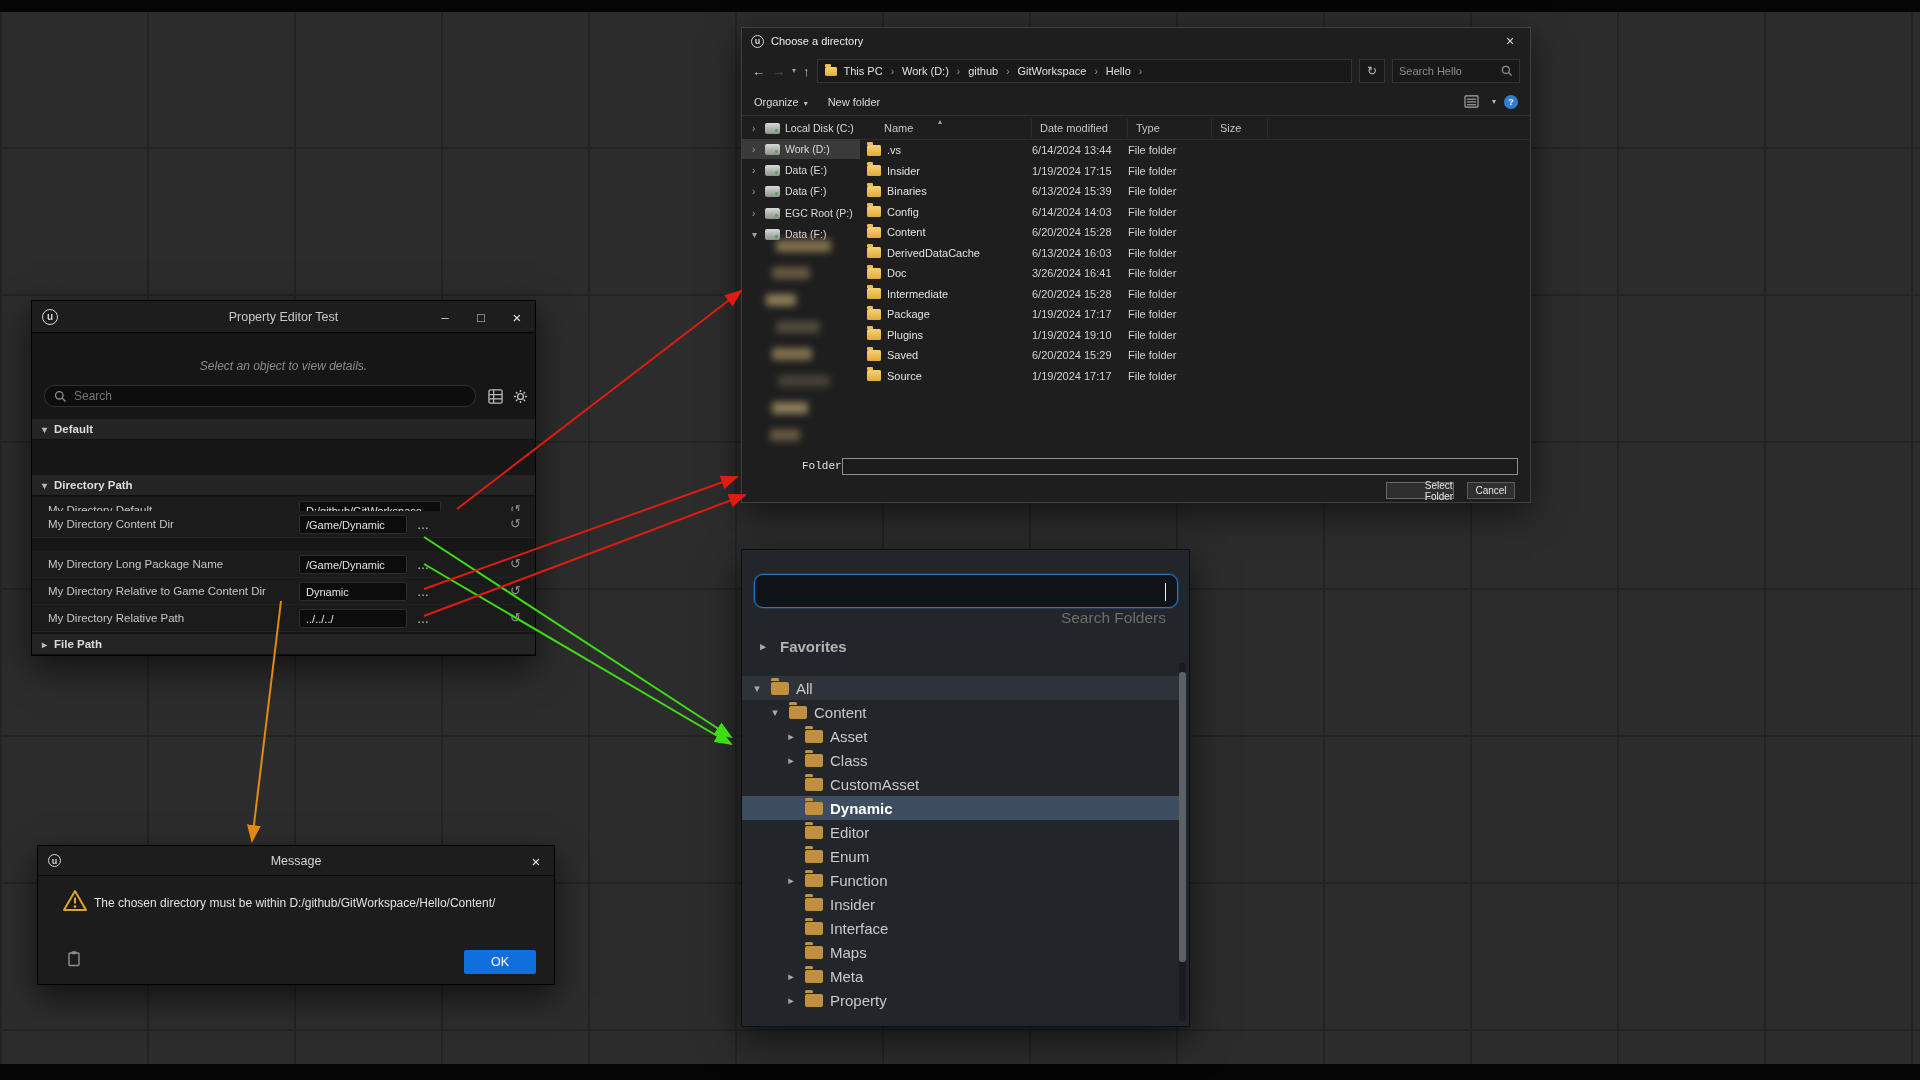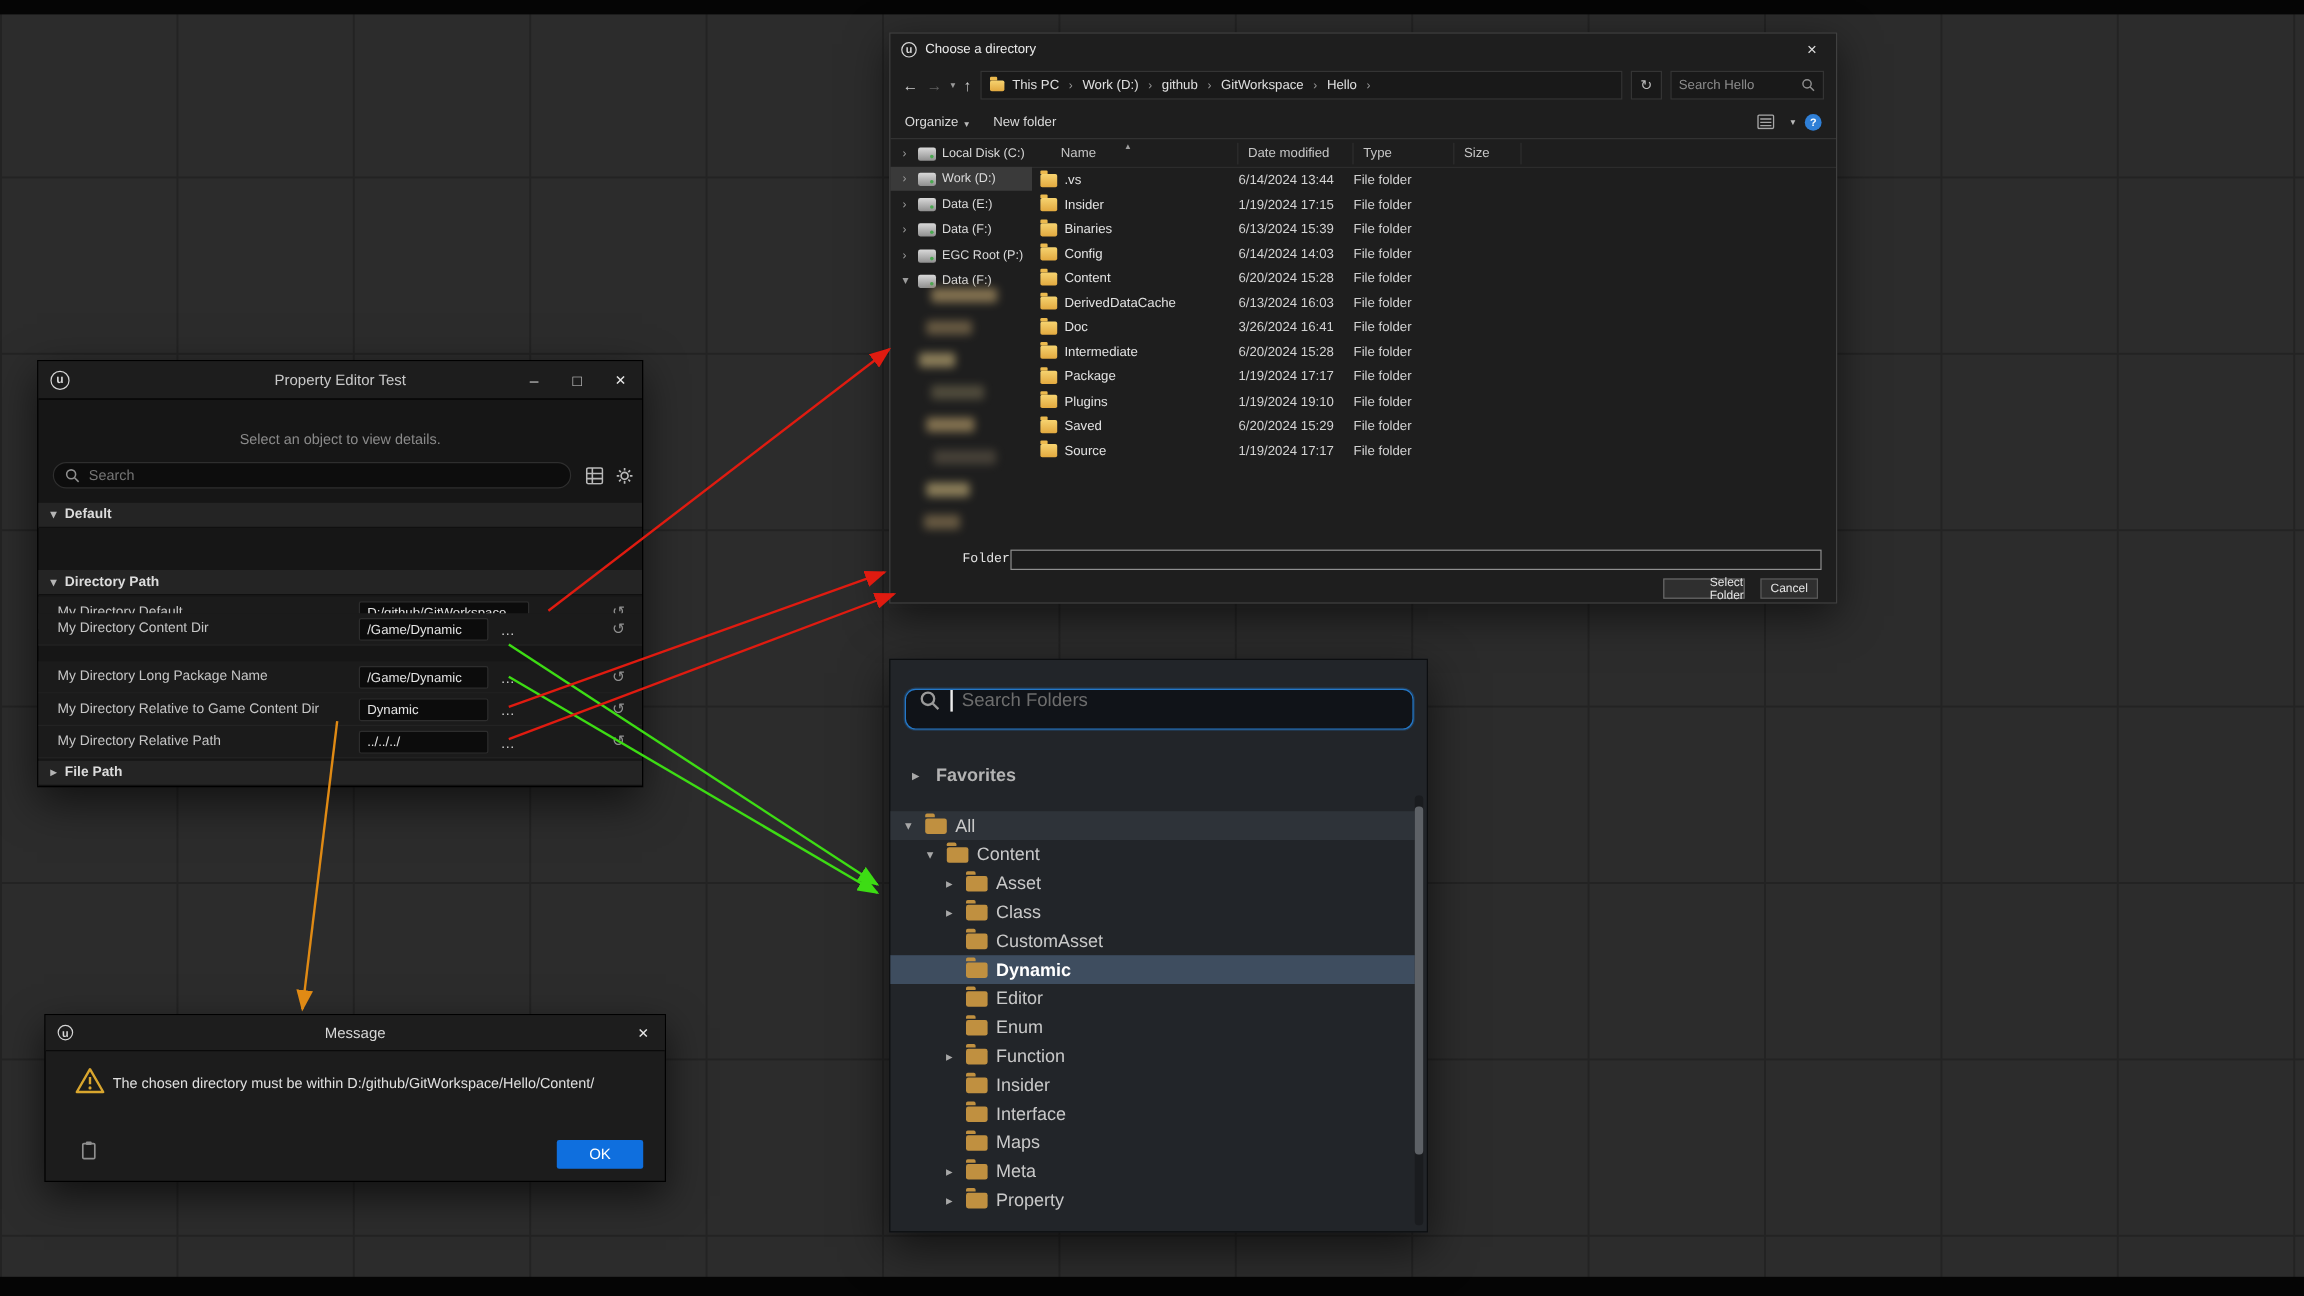"Select an object to view" .hint { font-style: none -> italic }
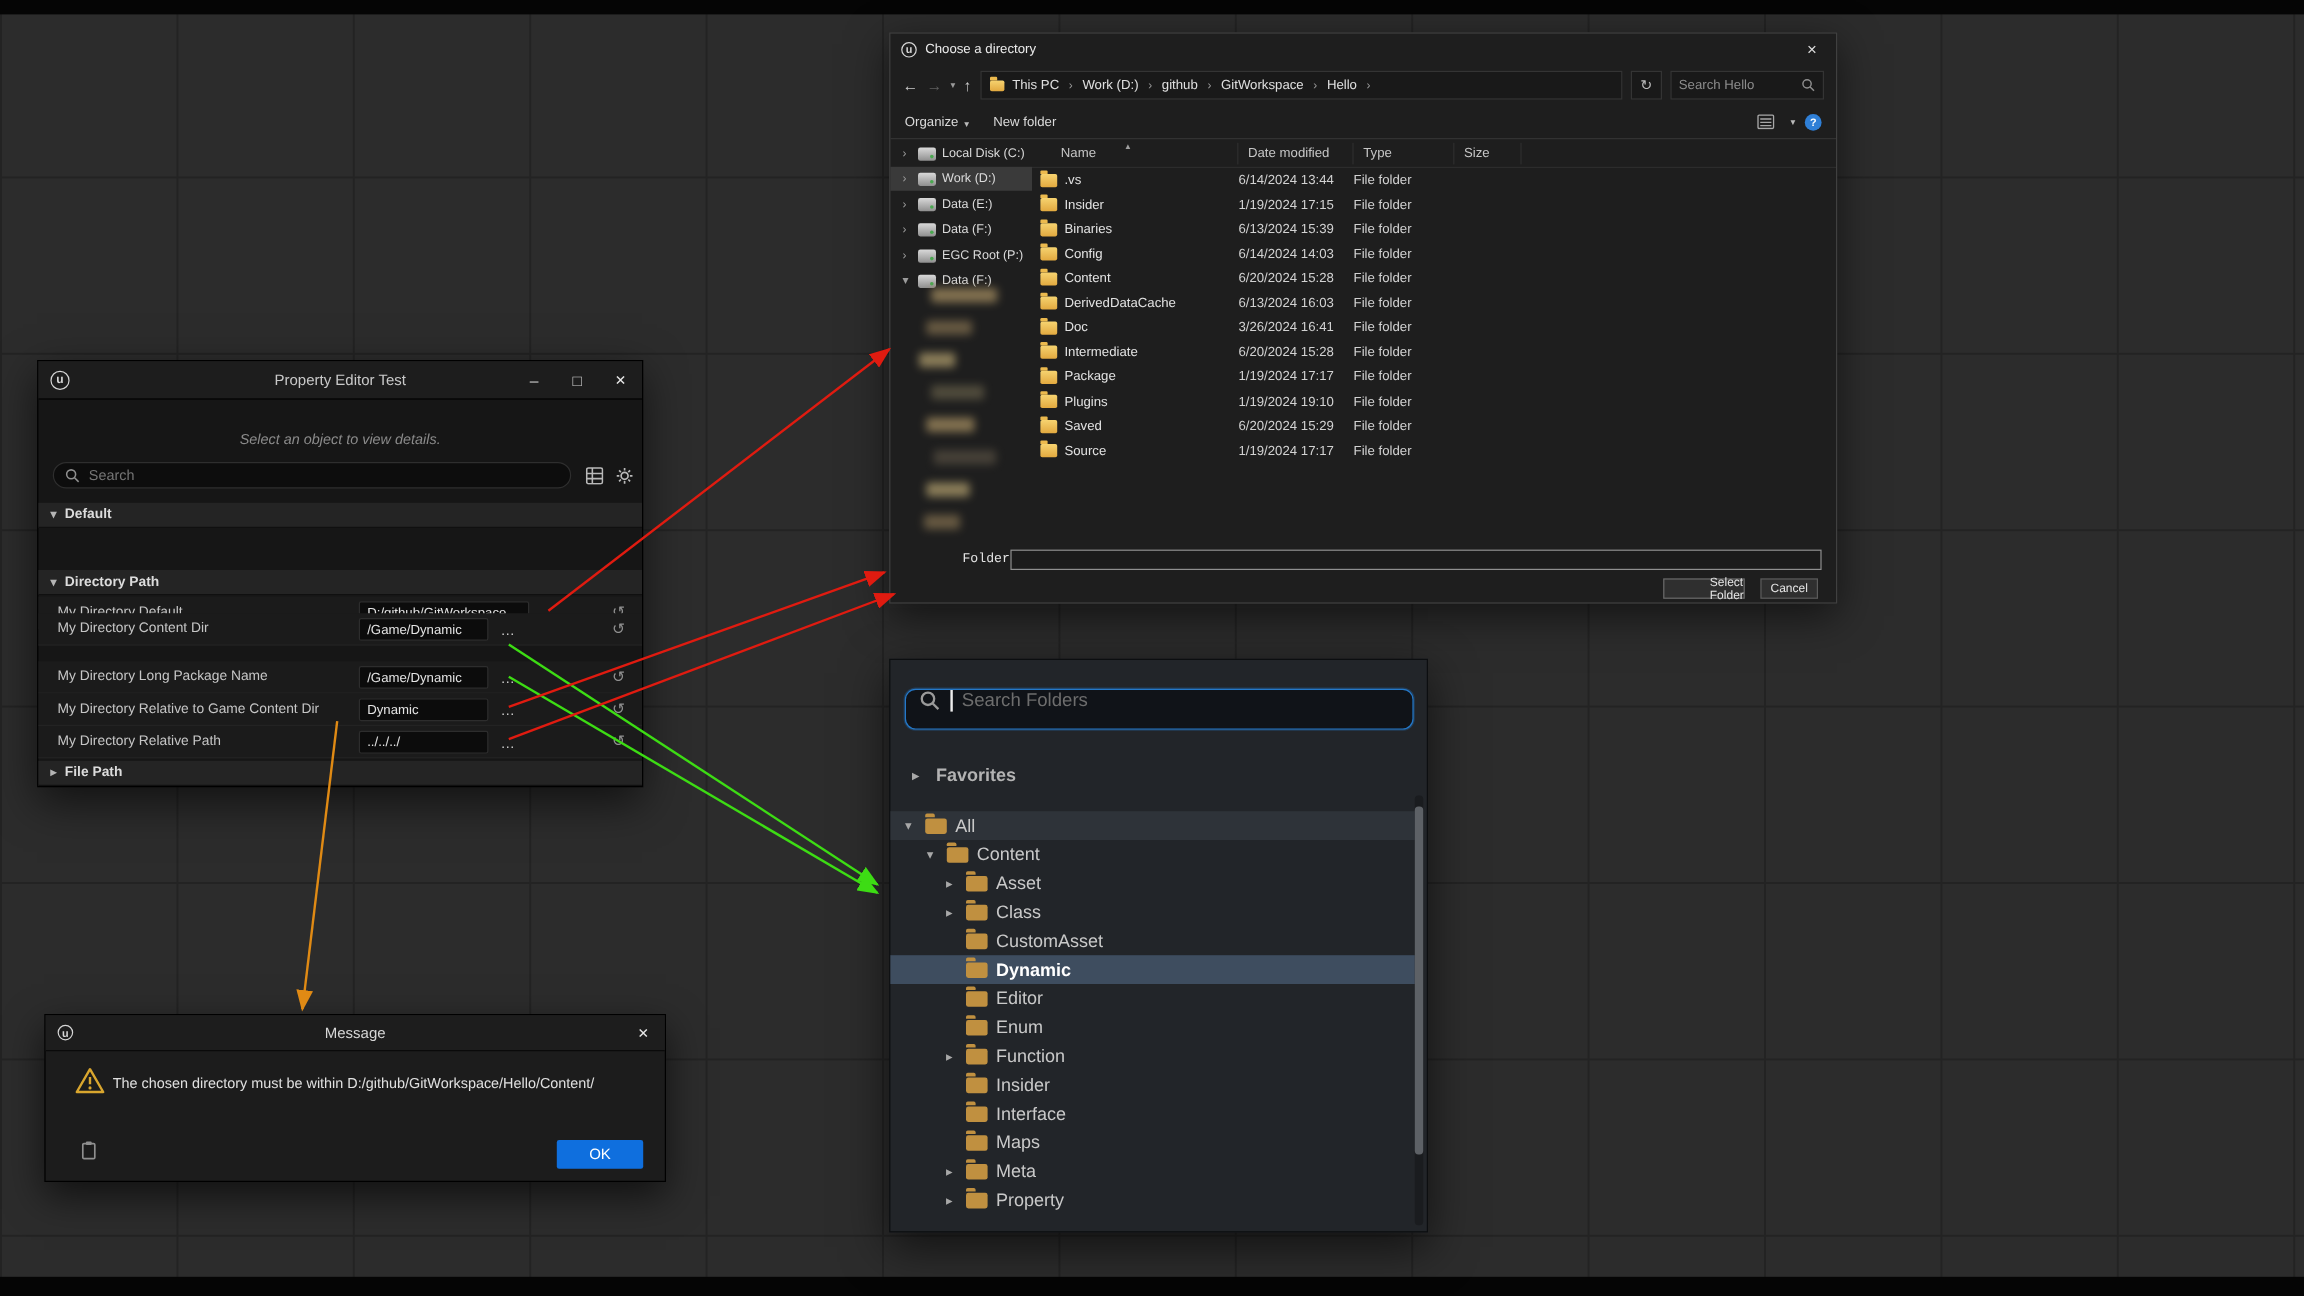"Search Folders" .pksearch { align-items: flex-start -> flex-end; flex-direction: none -> column }
